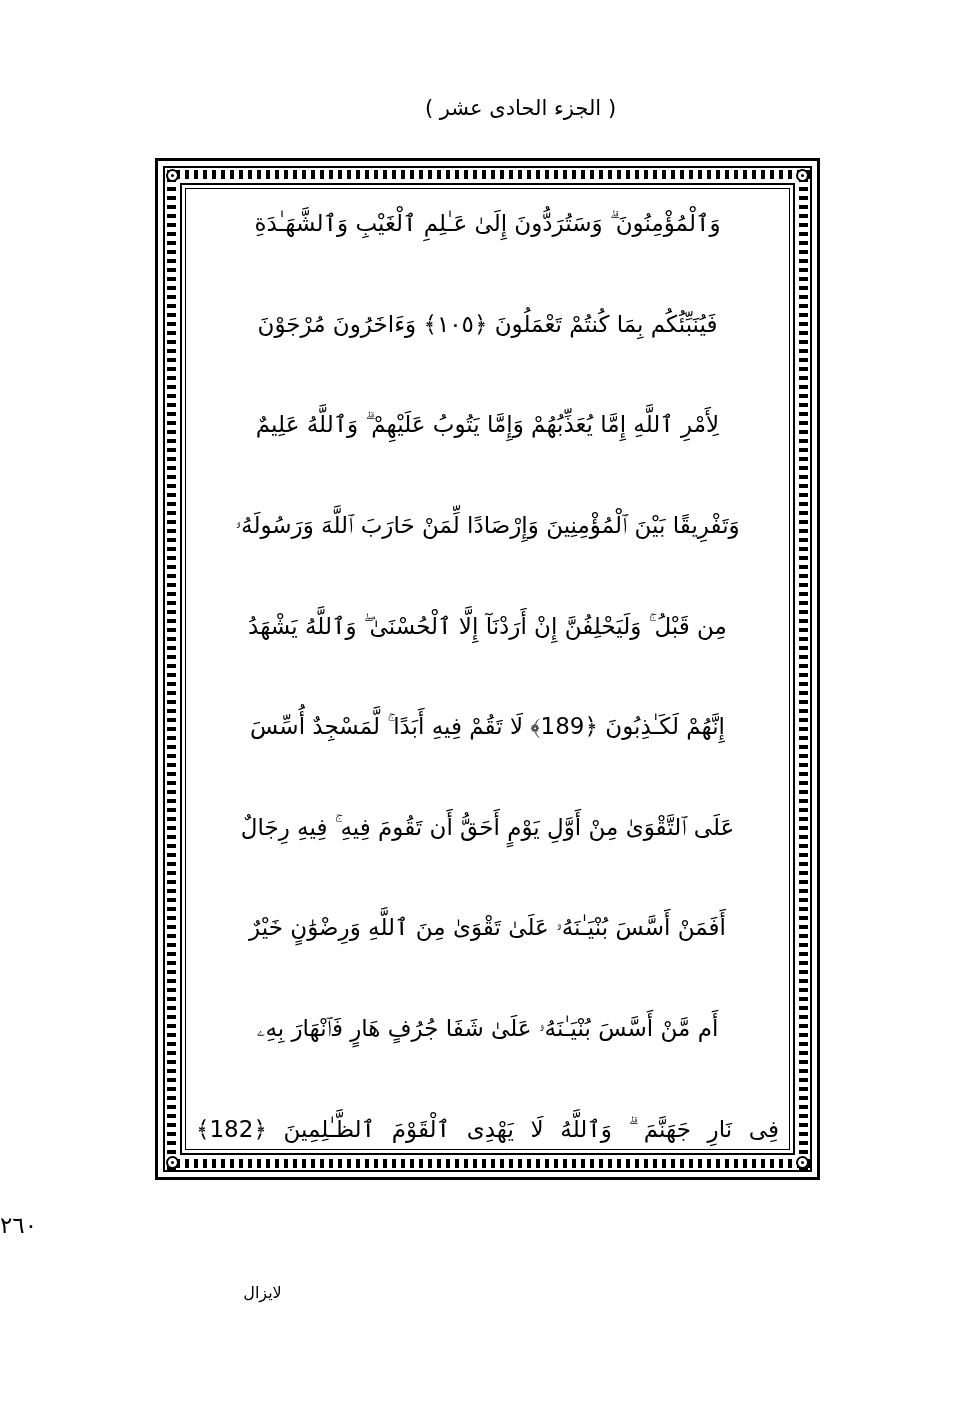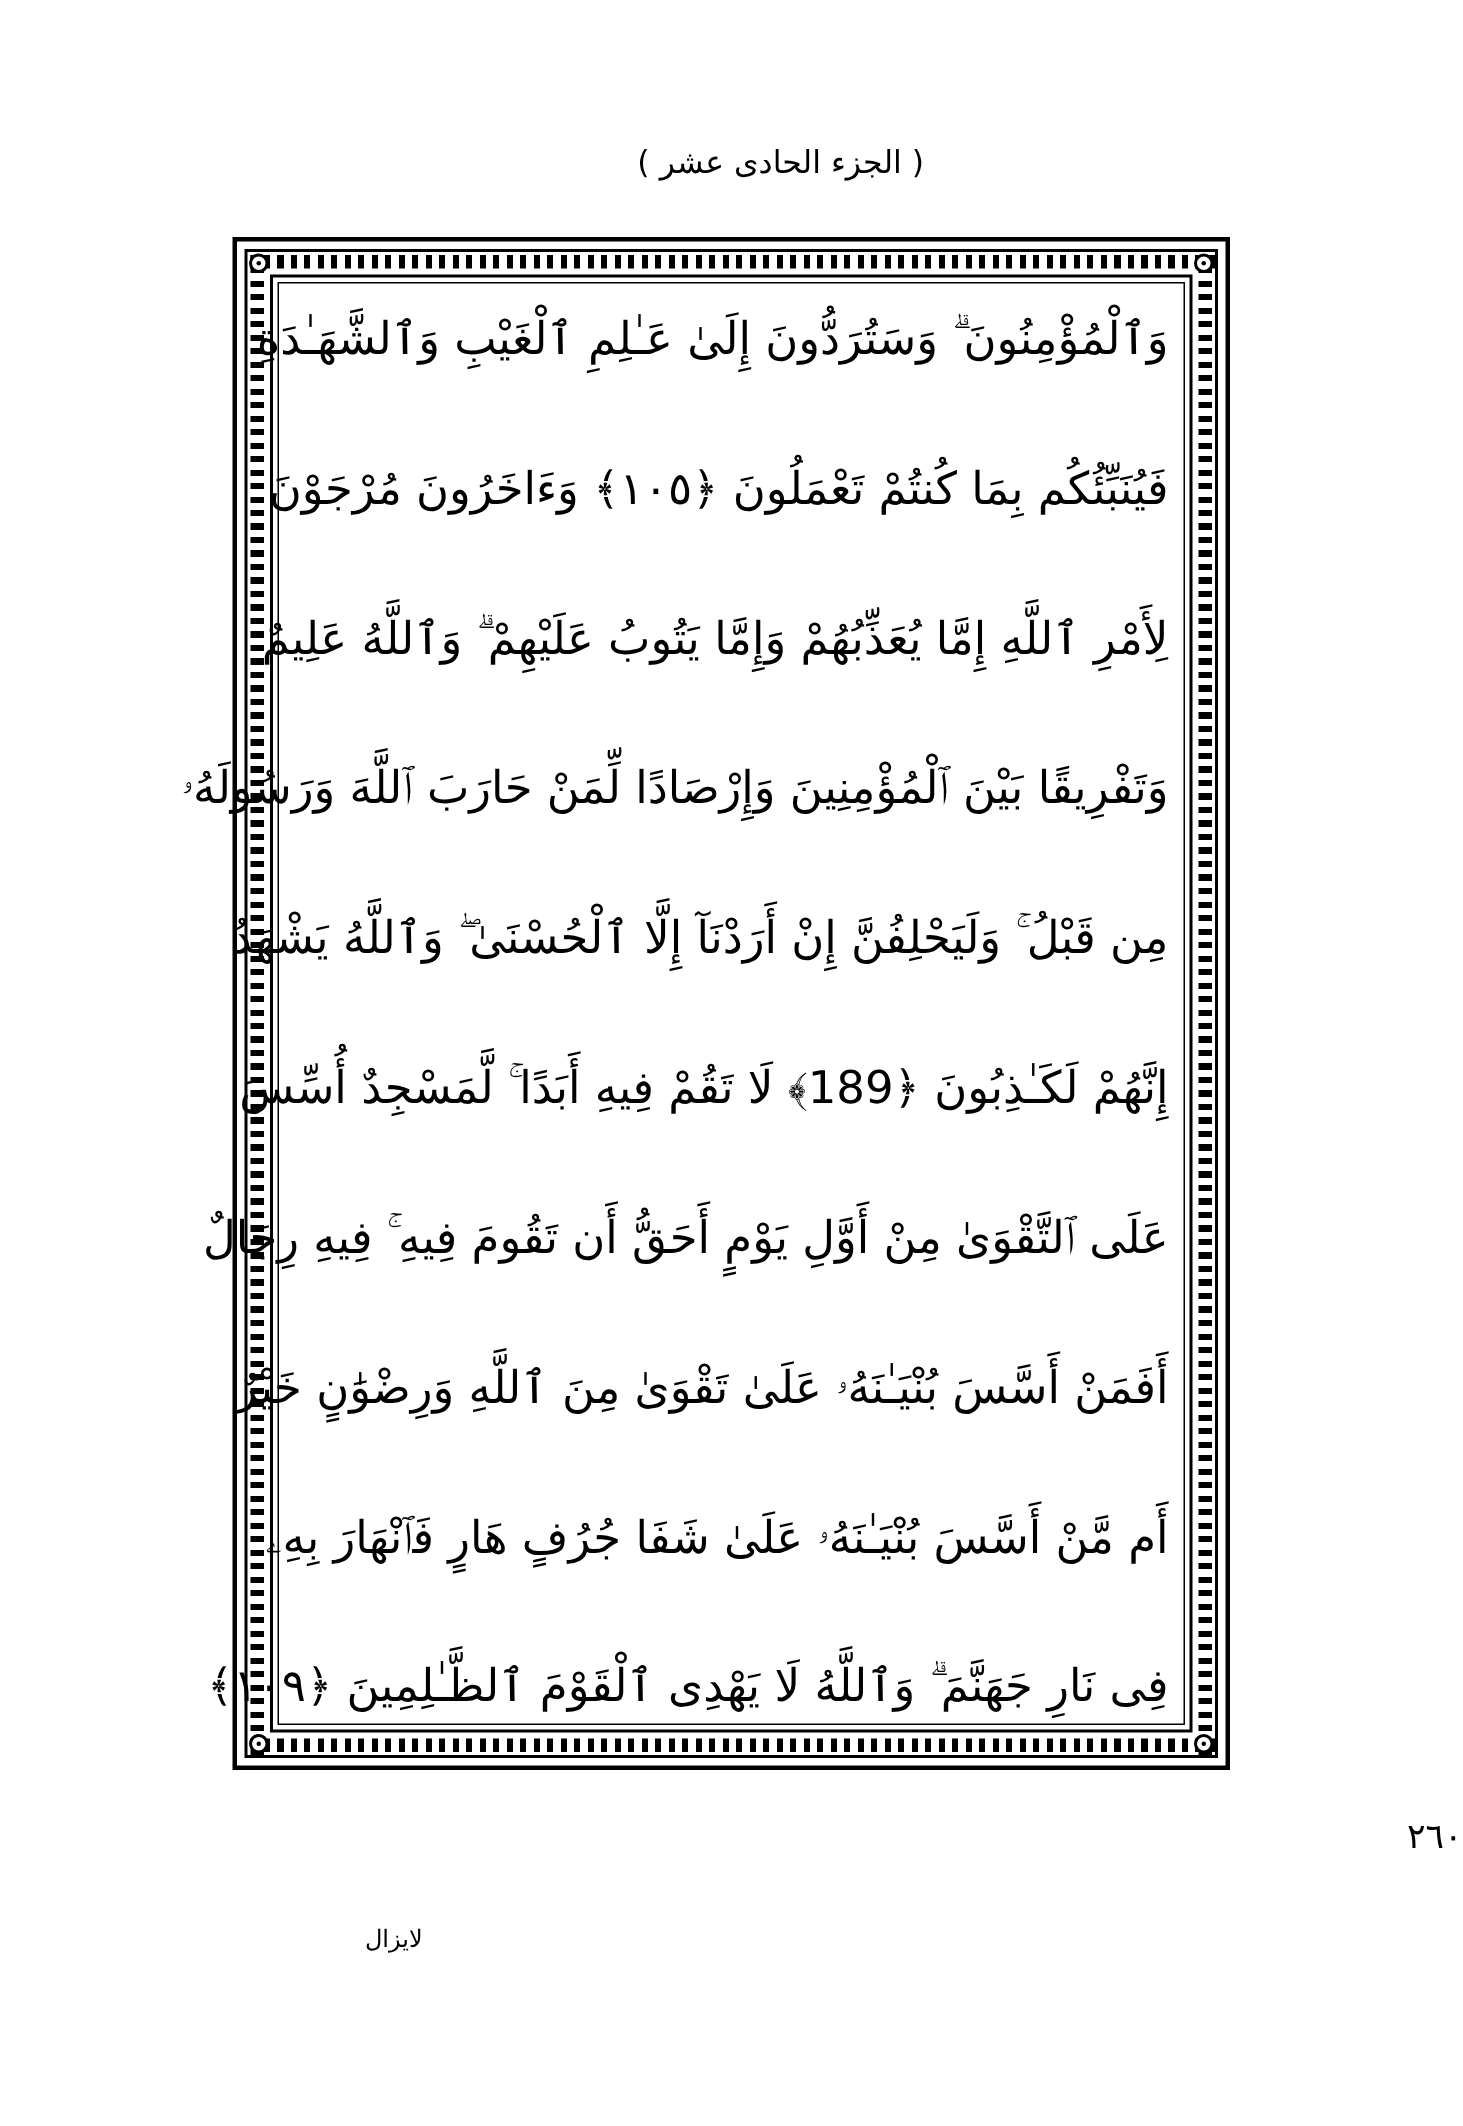"وَٱلْمُؤْمِنُونَ ۗ وَسَتُرَدُّونَ إِلَىٰ" .aya-line { font-size: 30px -> 23px }
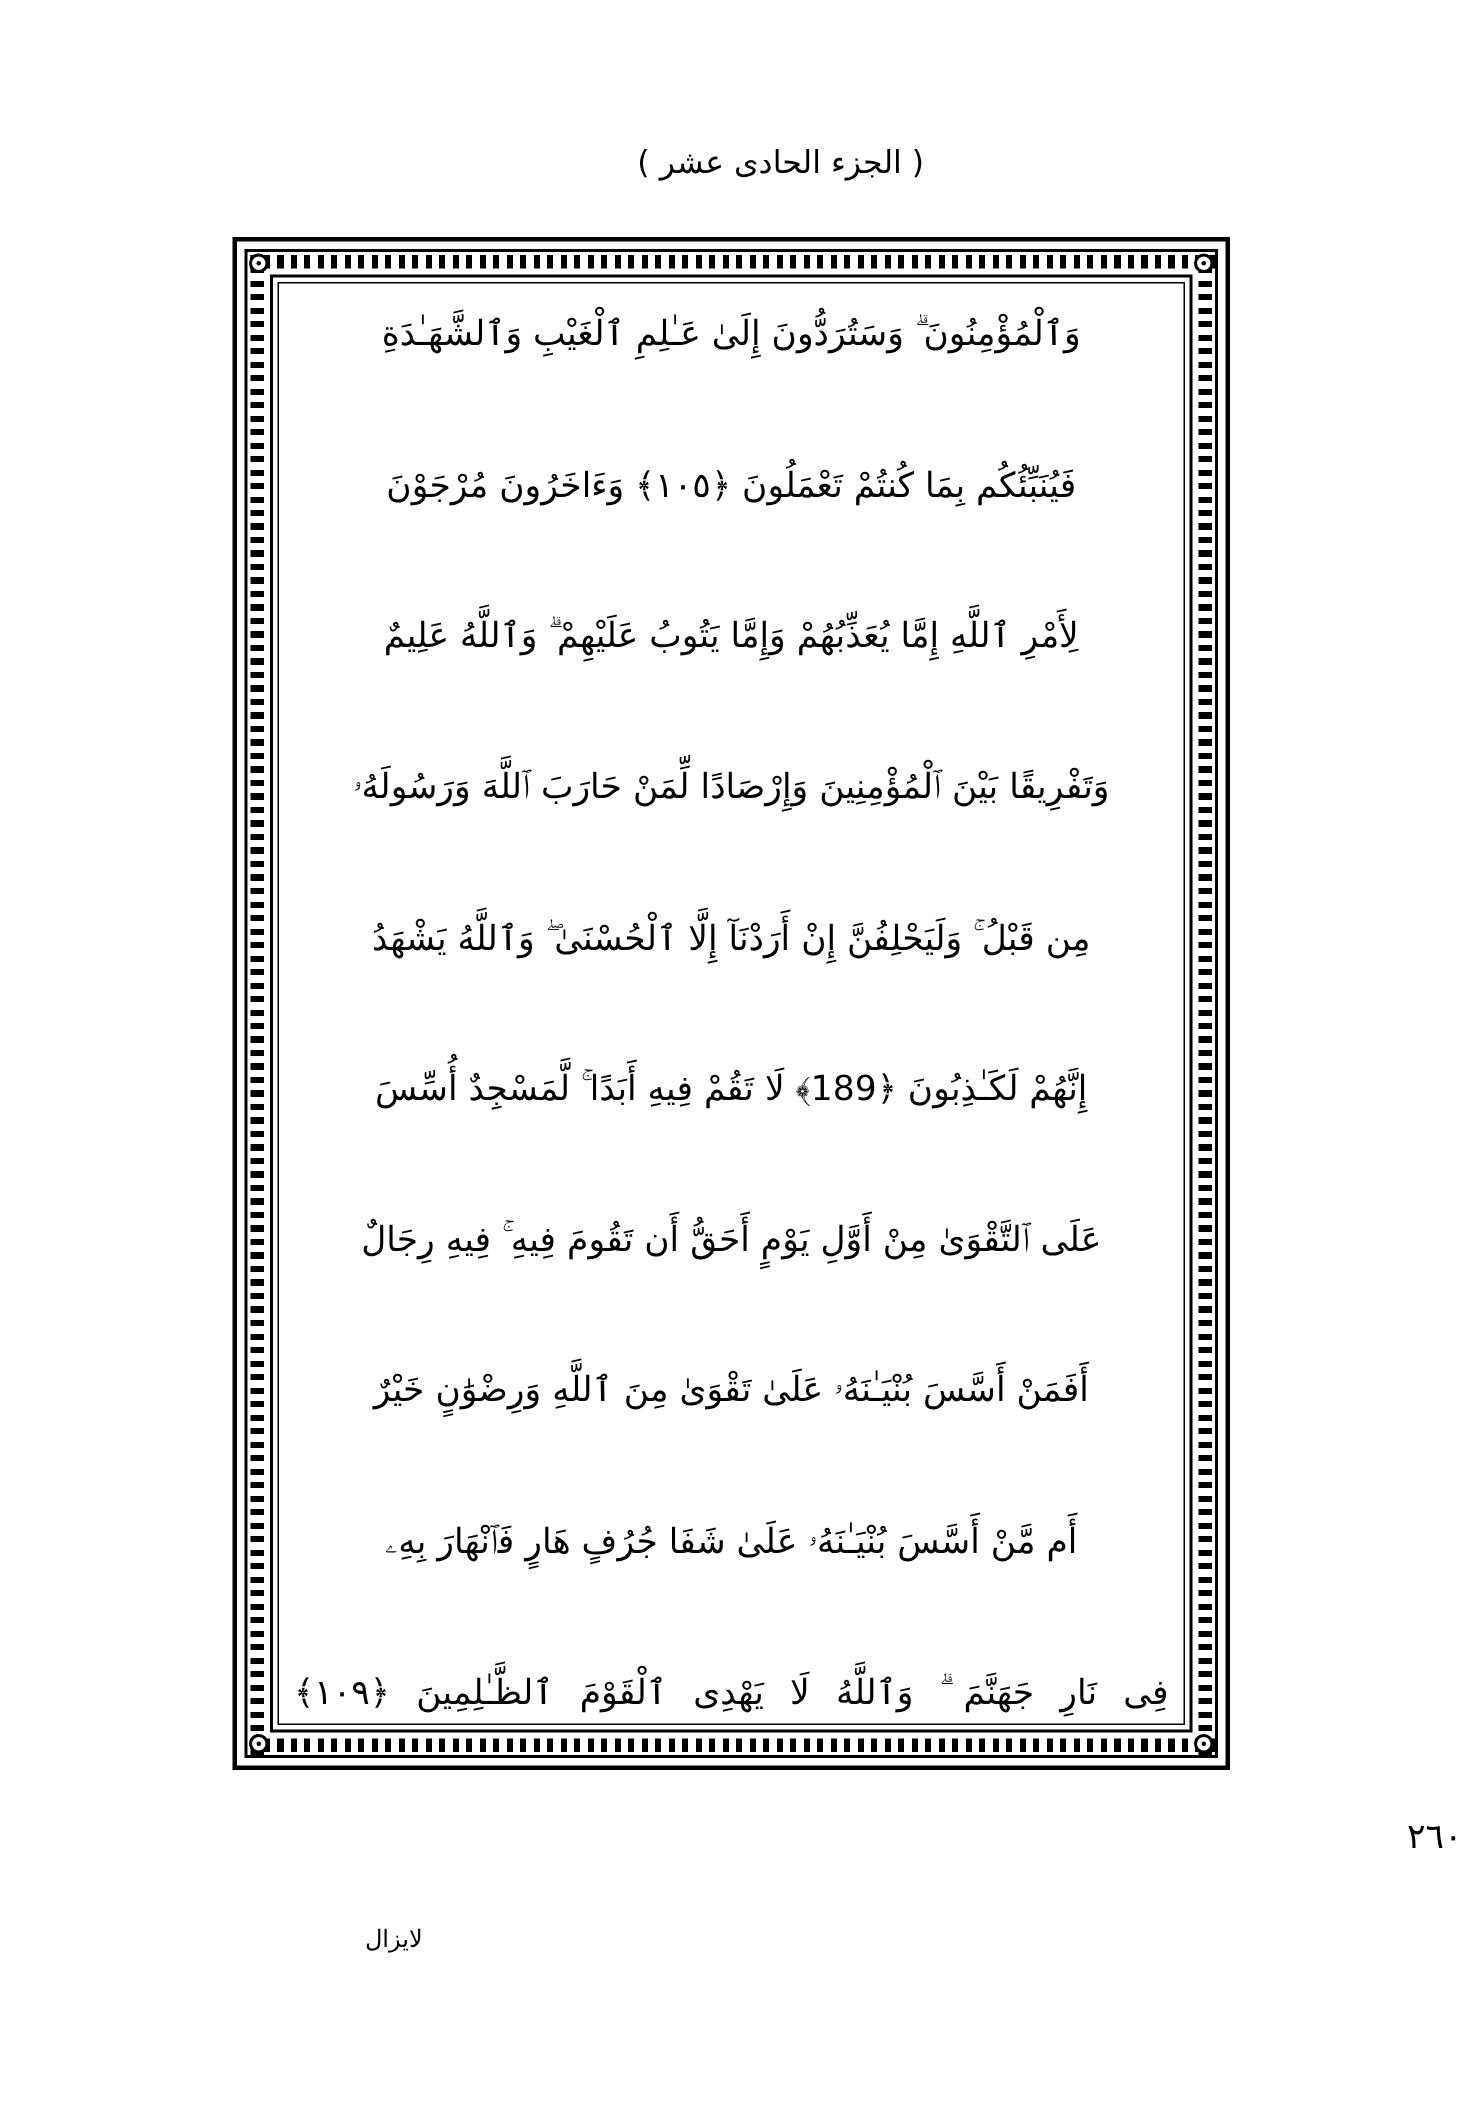"فِى نَارِ جَهَنَّمَ ۗ وَٱللَّهُ" div.aya-line { text: ١٠٩ -> 182 }
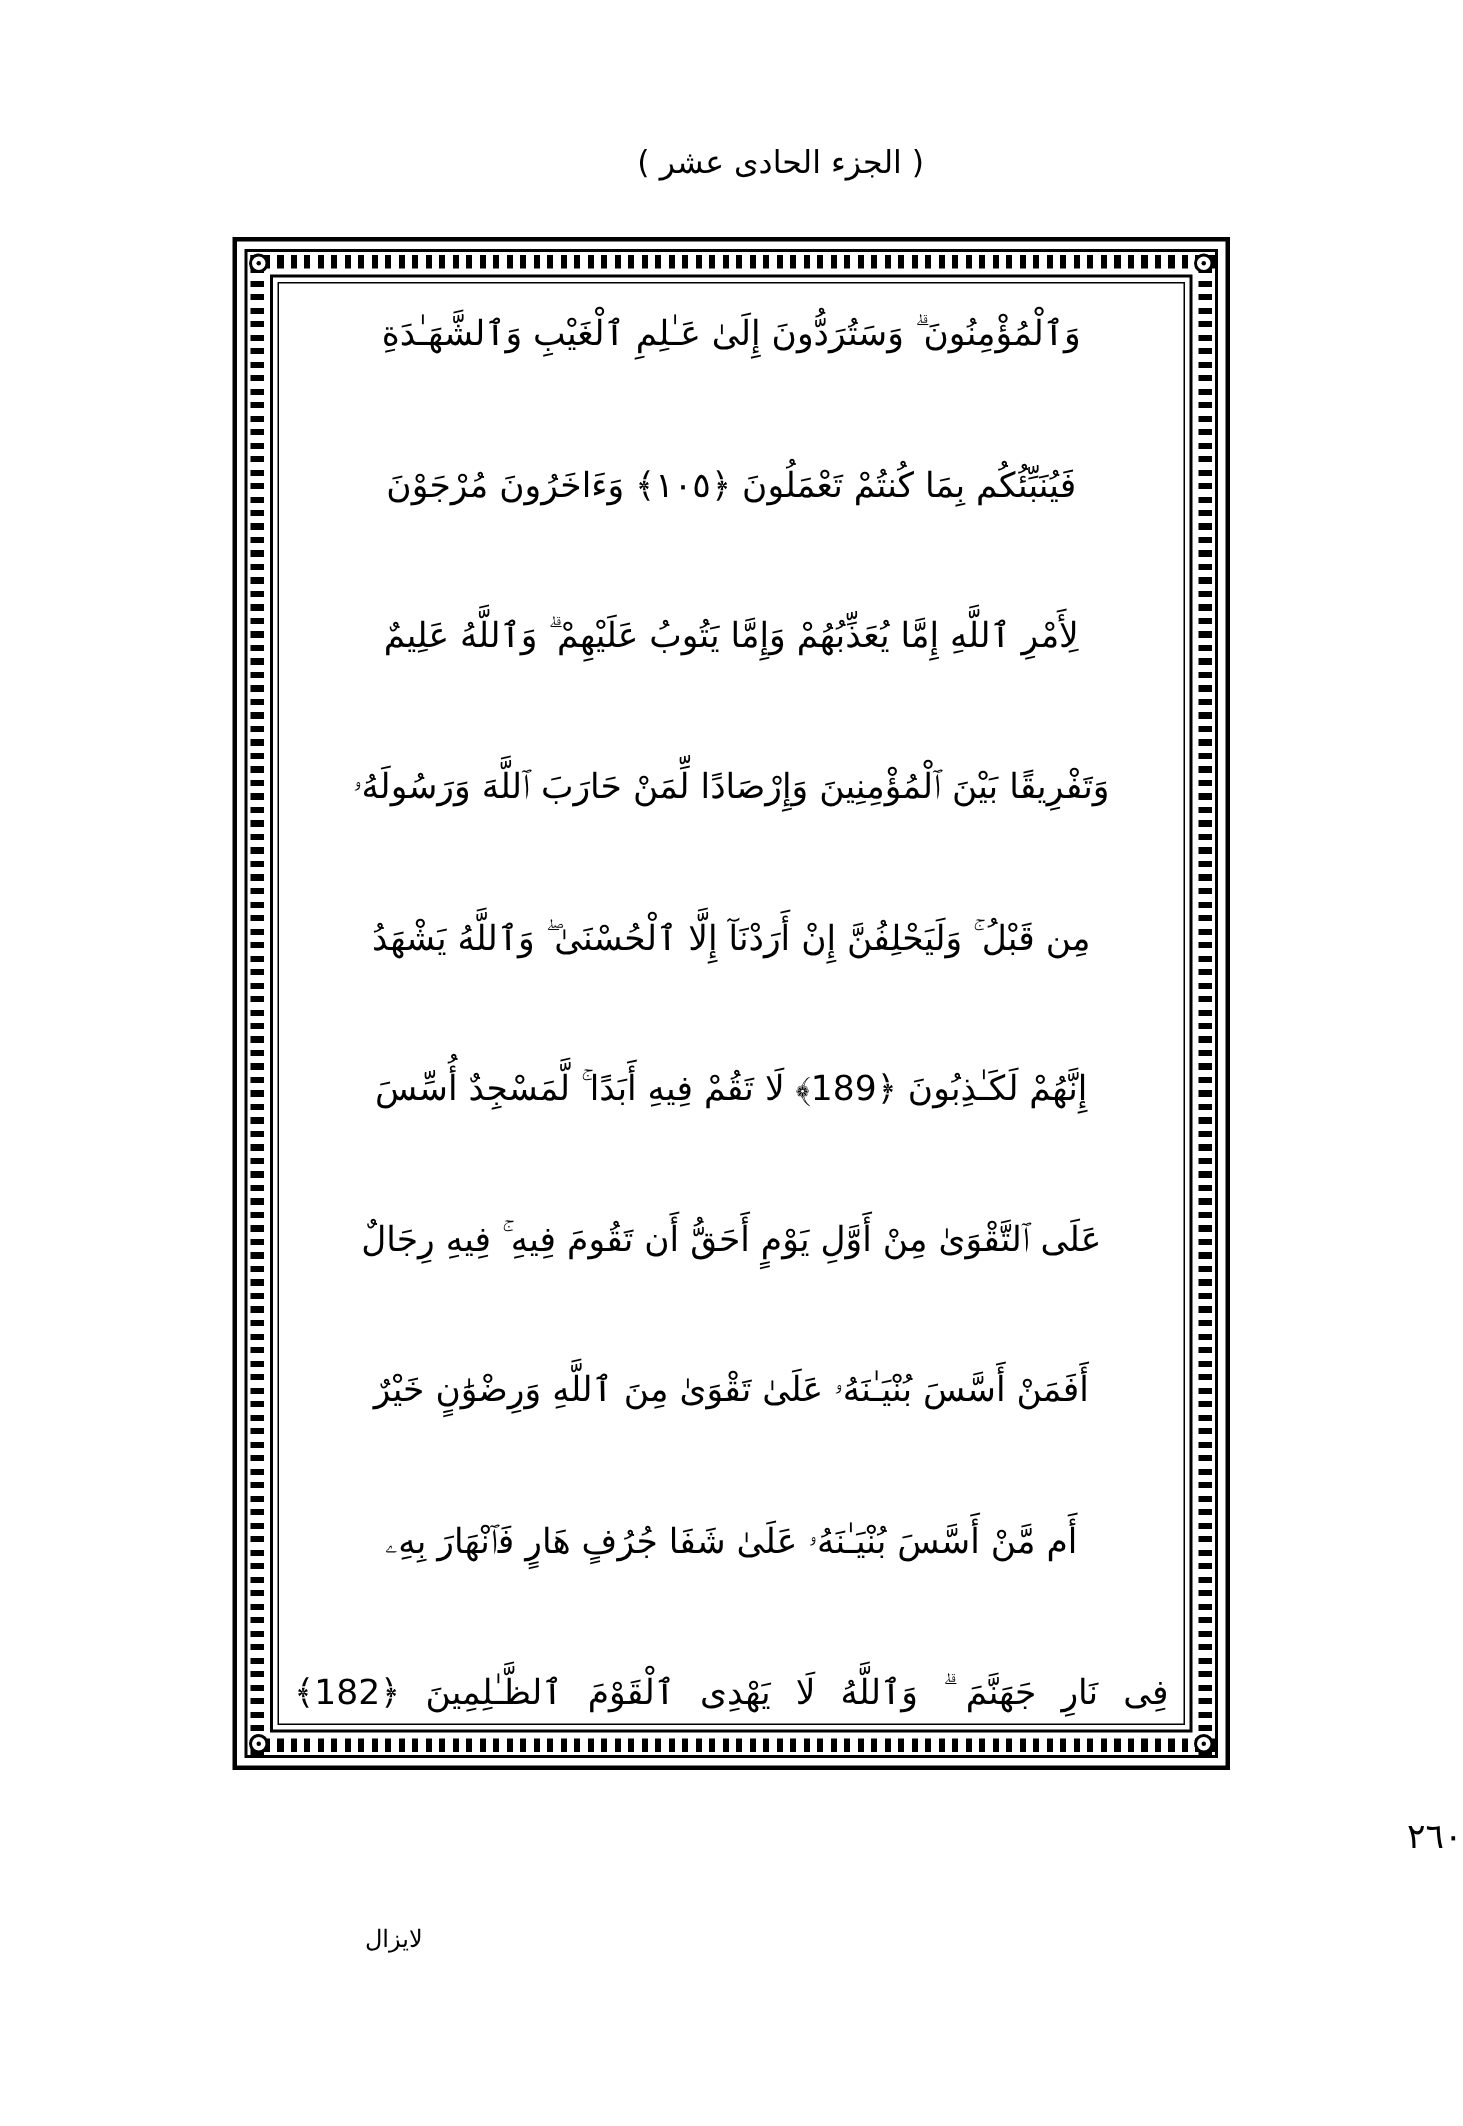"٢٦٠" .page-number { text-align: right -> left }
